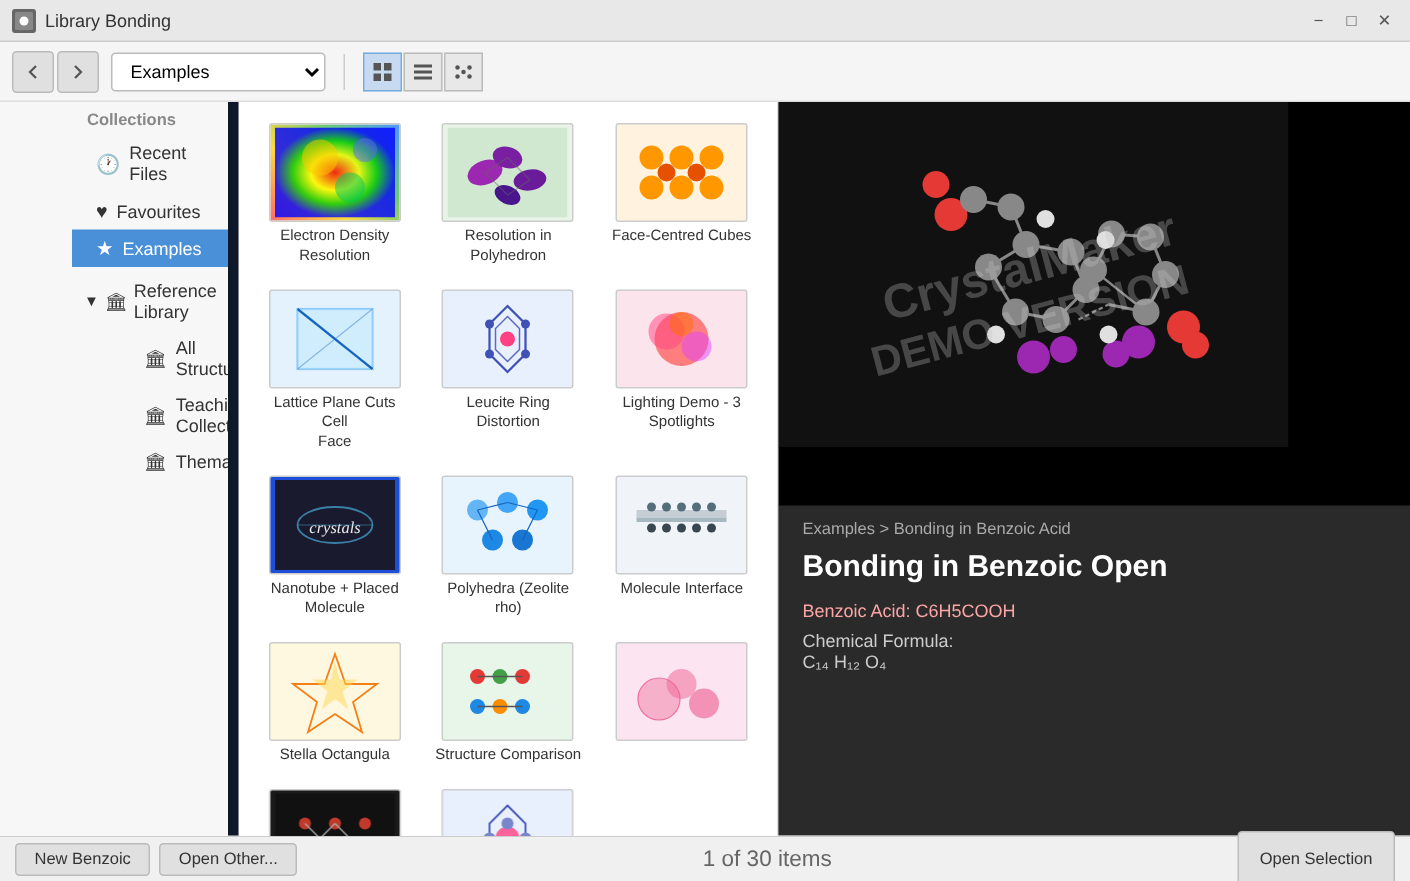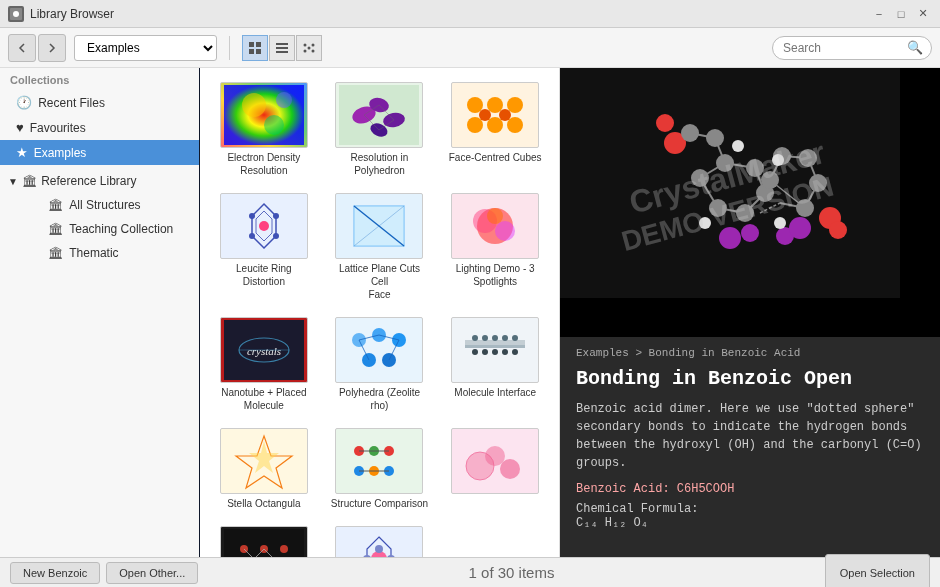"Library Browser" span.title-text { text: Browser -> Bonding }
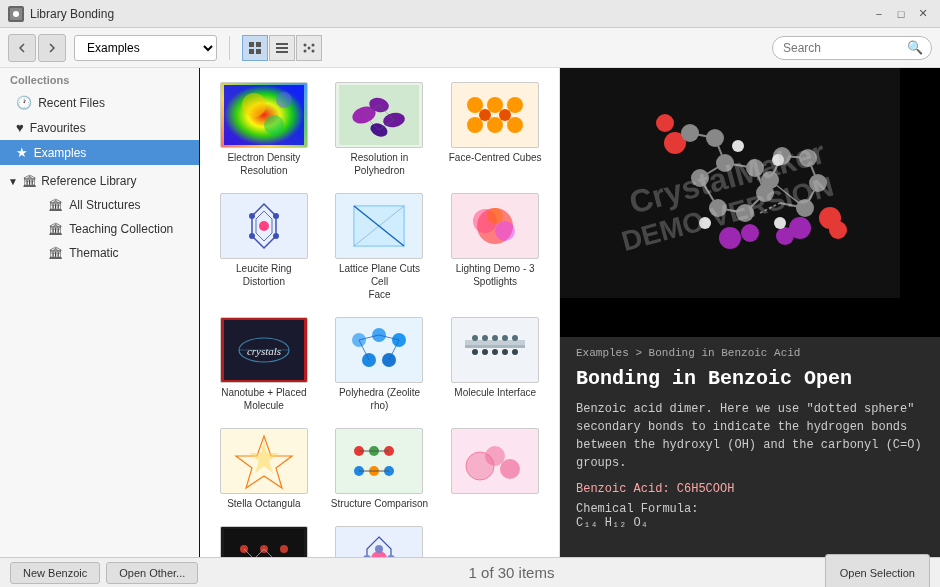"Search" div.search-wrapper { html: <div> <div> <input> <span>🔍</span> </div> </div> -> none }
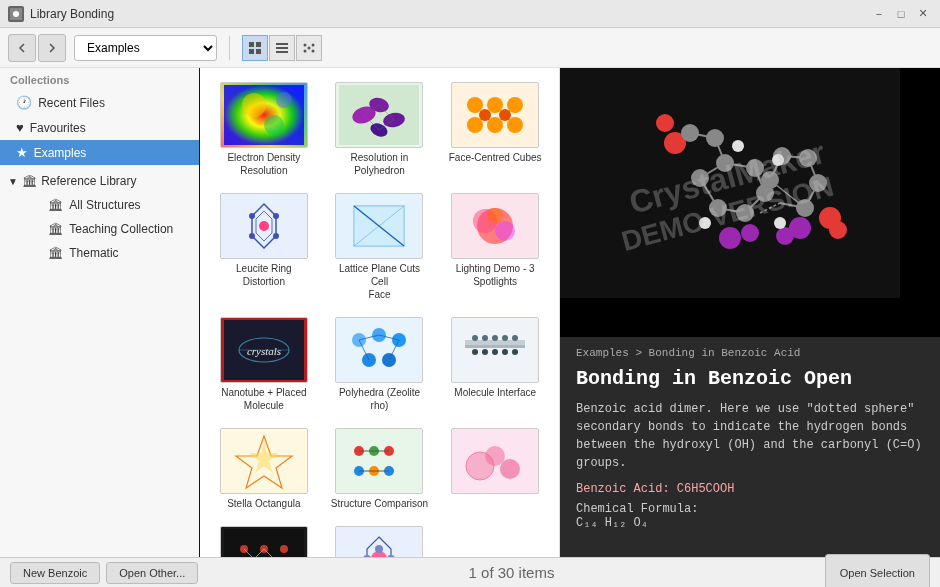"Collections" .sidebar { border-right: 1px solid #0f172a -> 7px solid #0f172a; padding-left: none -> 48px; width: 200px -> 159px }
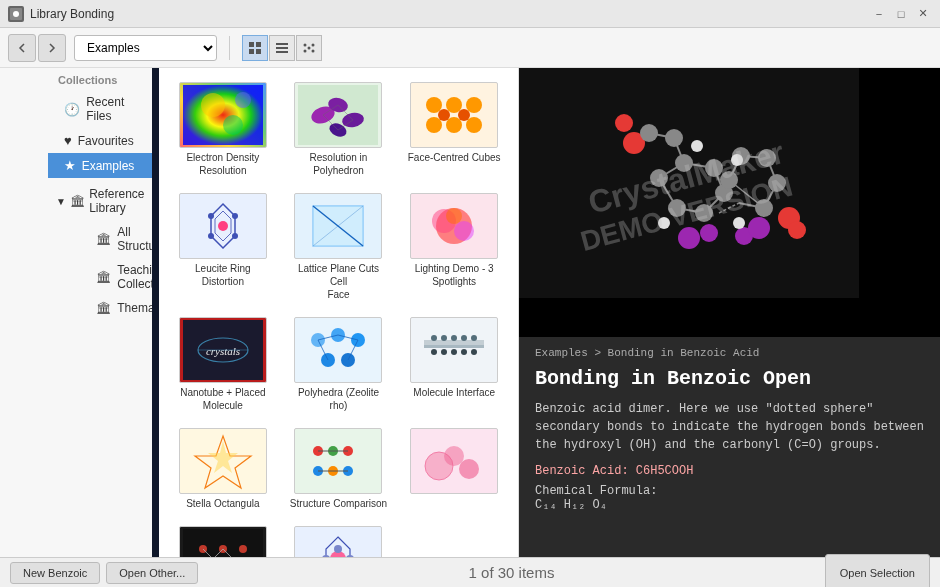"Leucite Ring Distortion" div.grid-item { order: before "Lattice Plane Cuts Cell" -> after "Lattice Plane Cuts Cell" }
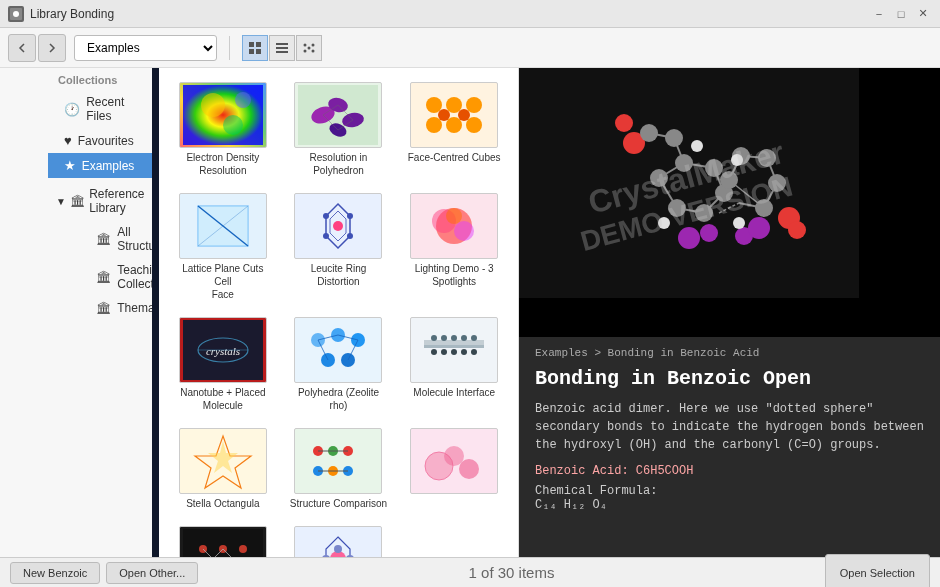"crystals" .thumb-nanotube { background: #b91c1c -> #1d4ed8 }
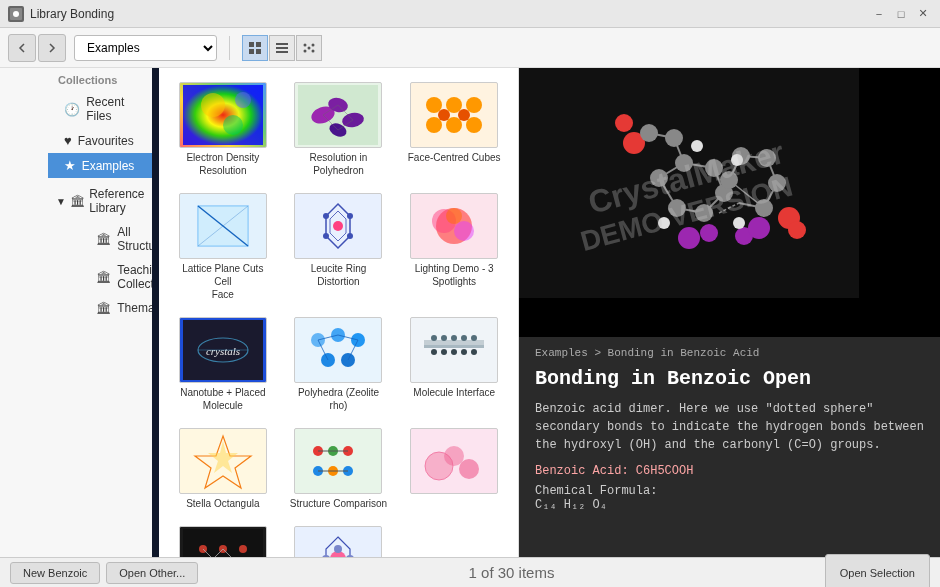"Examples > Bonding in Benzoic" .detail-info { font-family: Liberation Mono, monospace -> none }
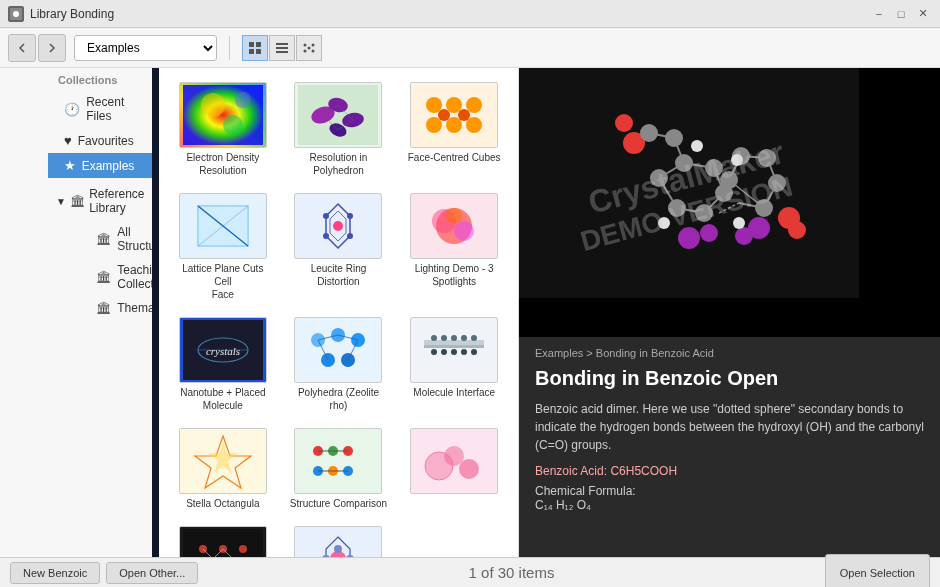"Benzoic acid dimer. Here we" div.detail-desc { html: <div>Benzoic acid dimer. Here we use "dotted sphere" secondary bonds to indicate the hydrogen bonds between the hydroxyl (OH) and the carbonyl (C=O) groups.</div> -> none }
